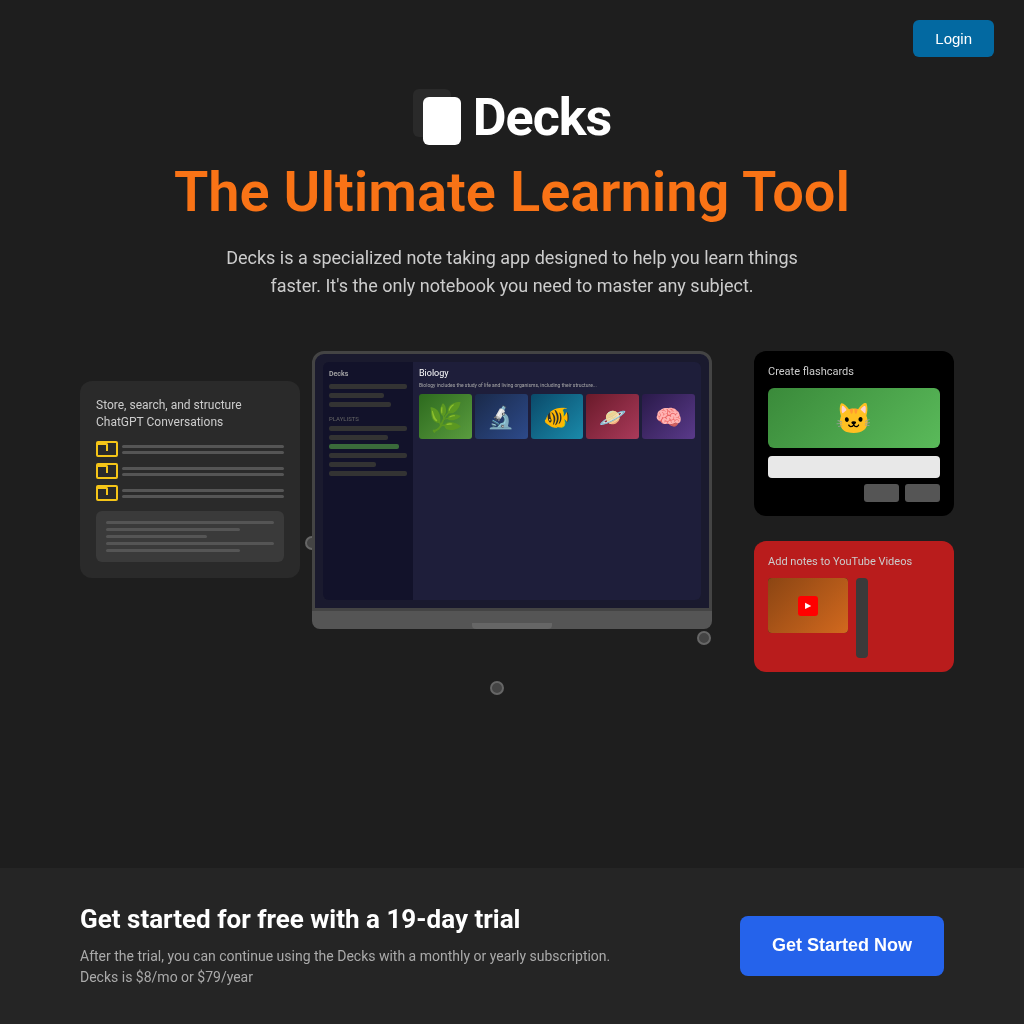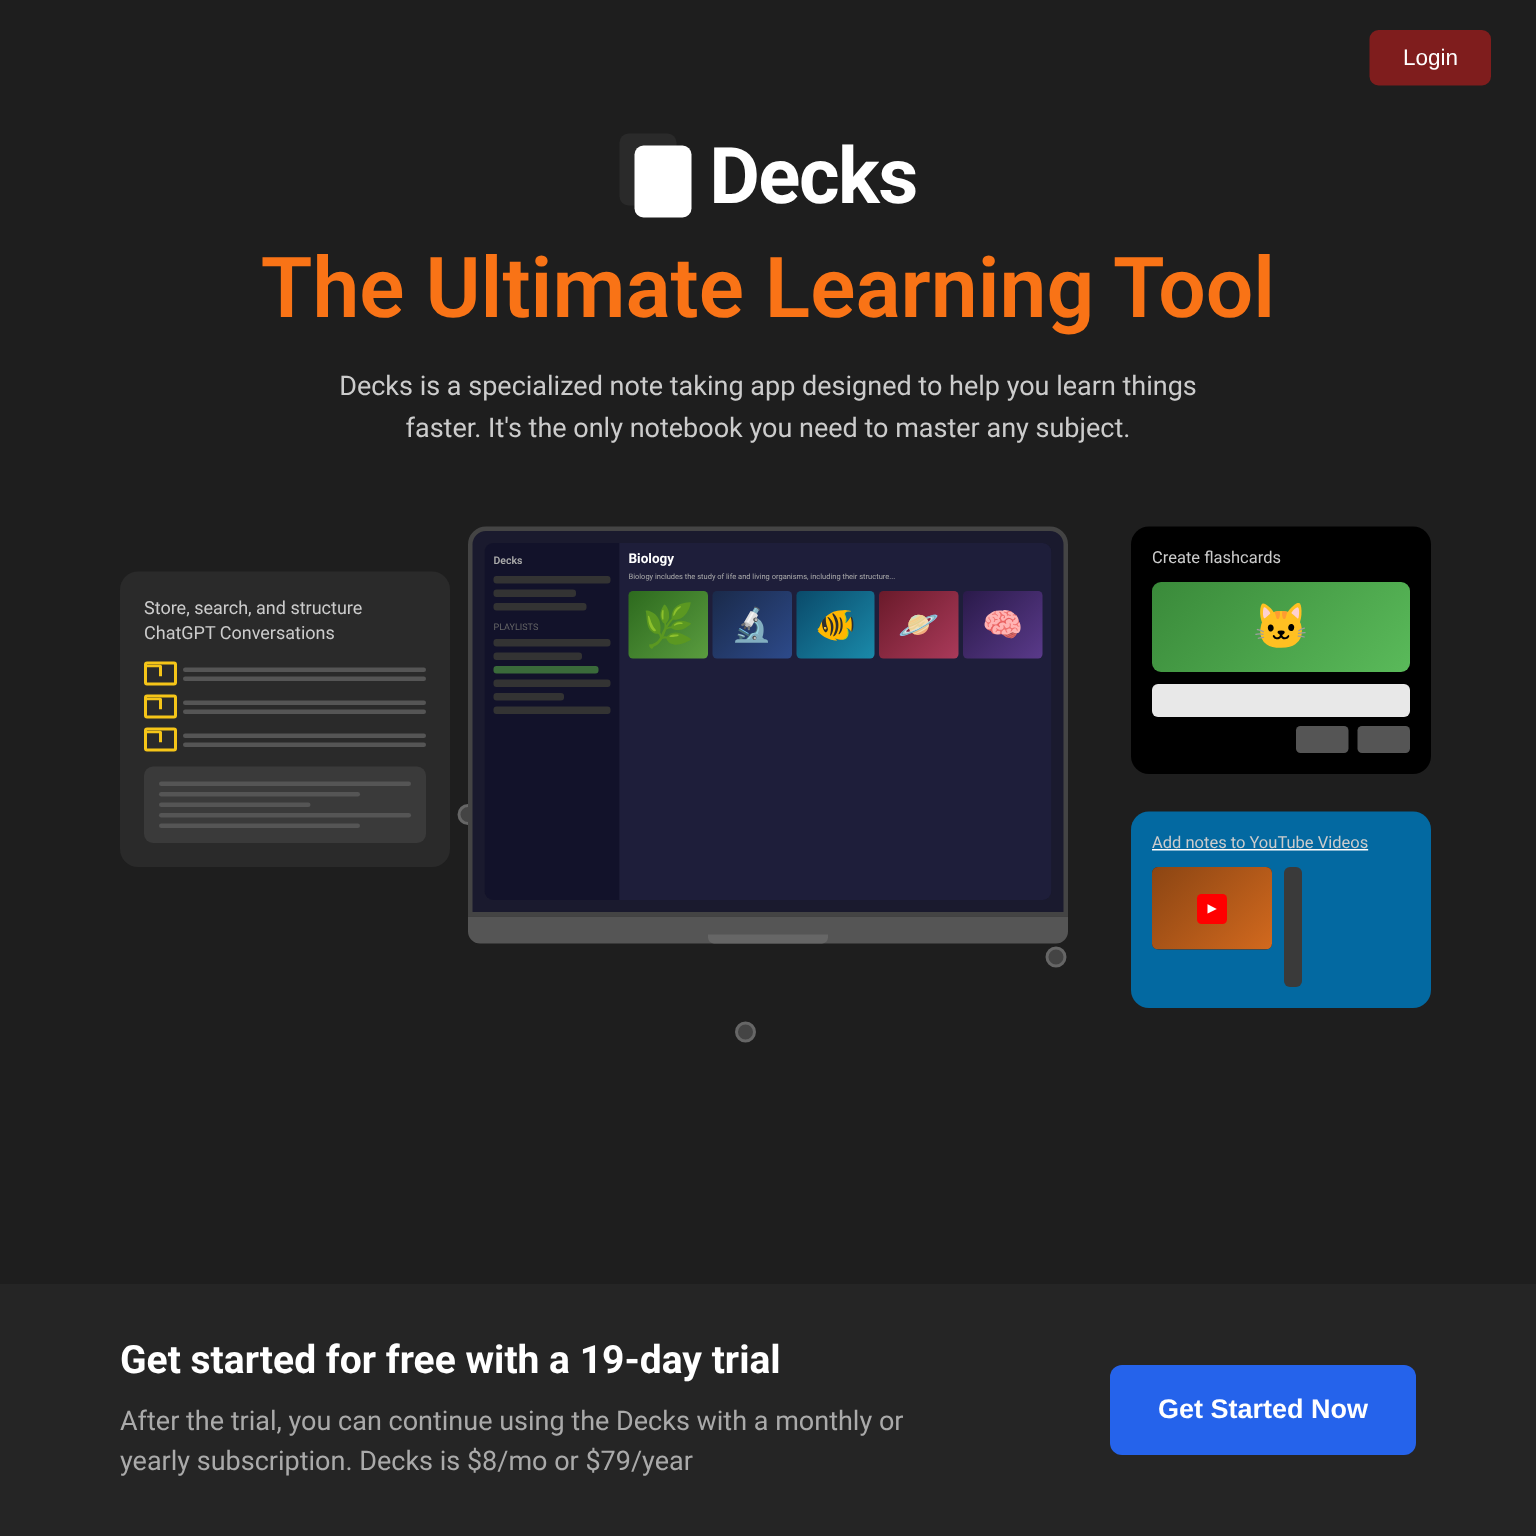"Login" .login-btn { background-color: #7f1d1d -> #0369a1 }
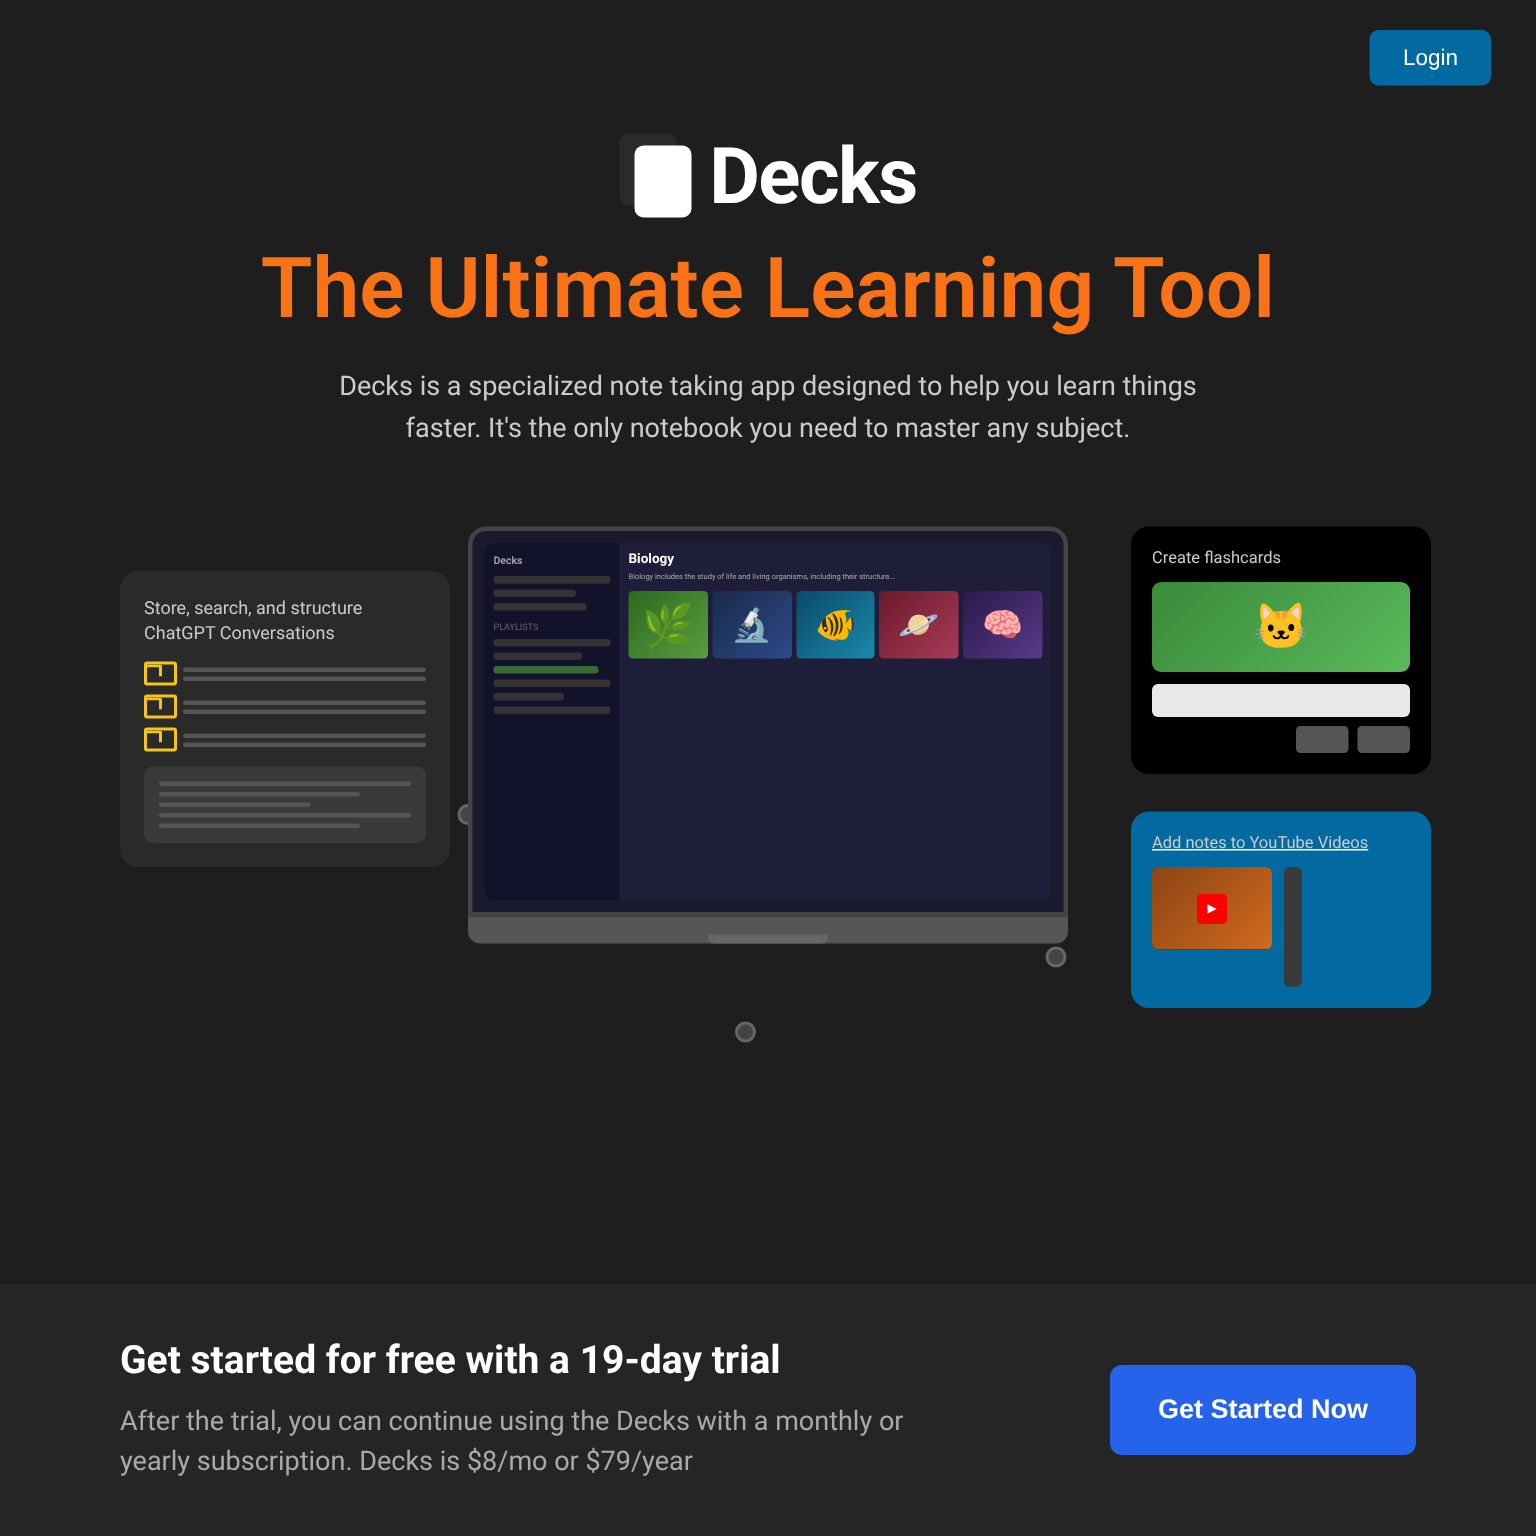"Biology" .app-main-title { font-weight: 700 -> 400 }
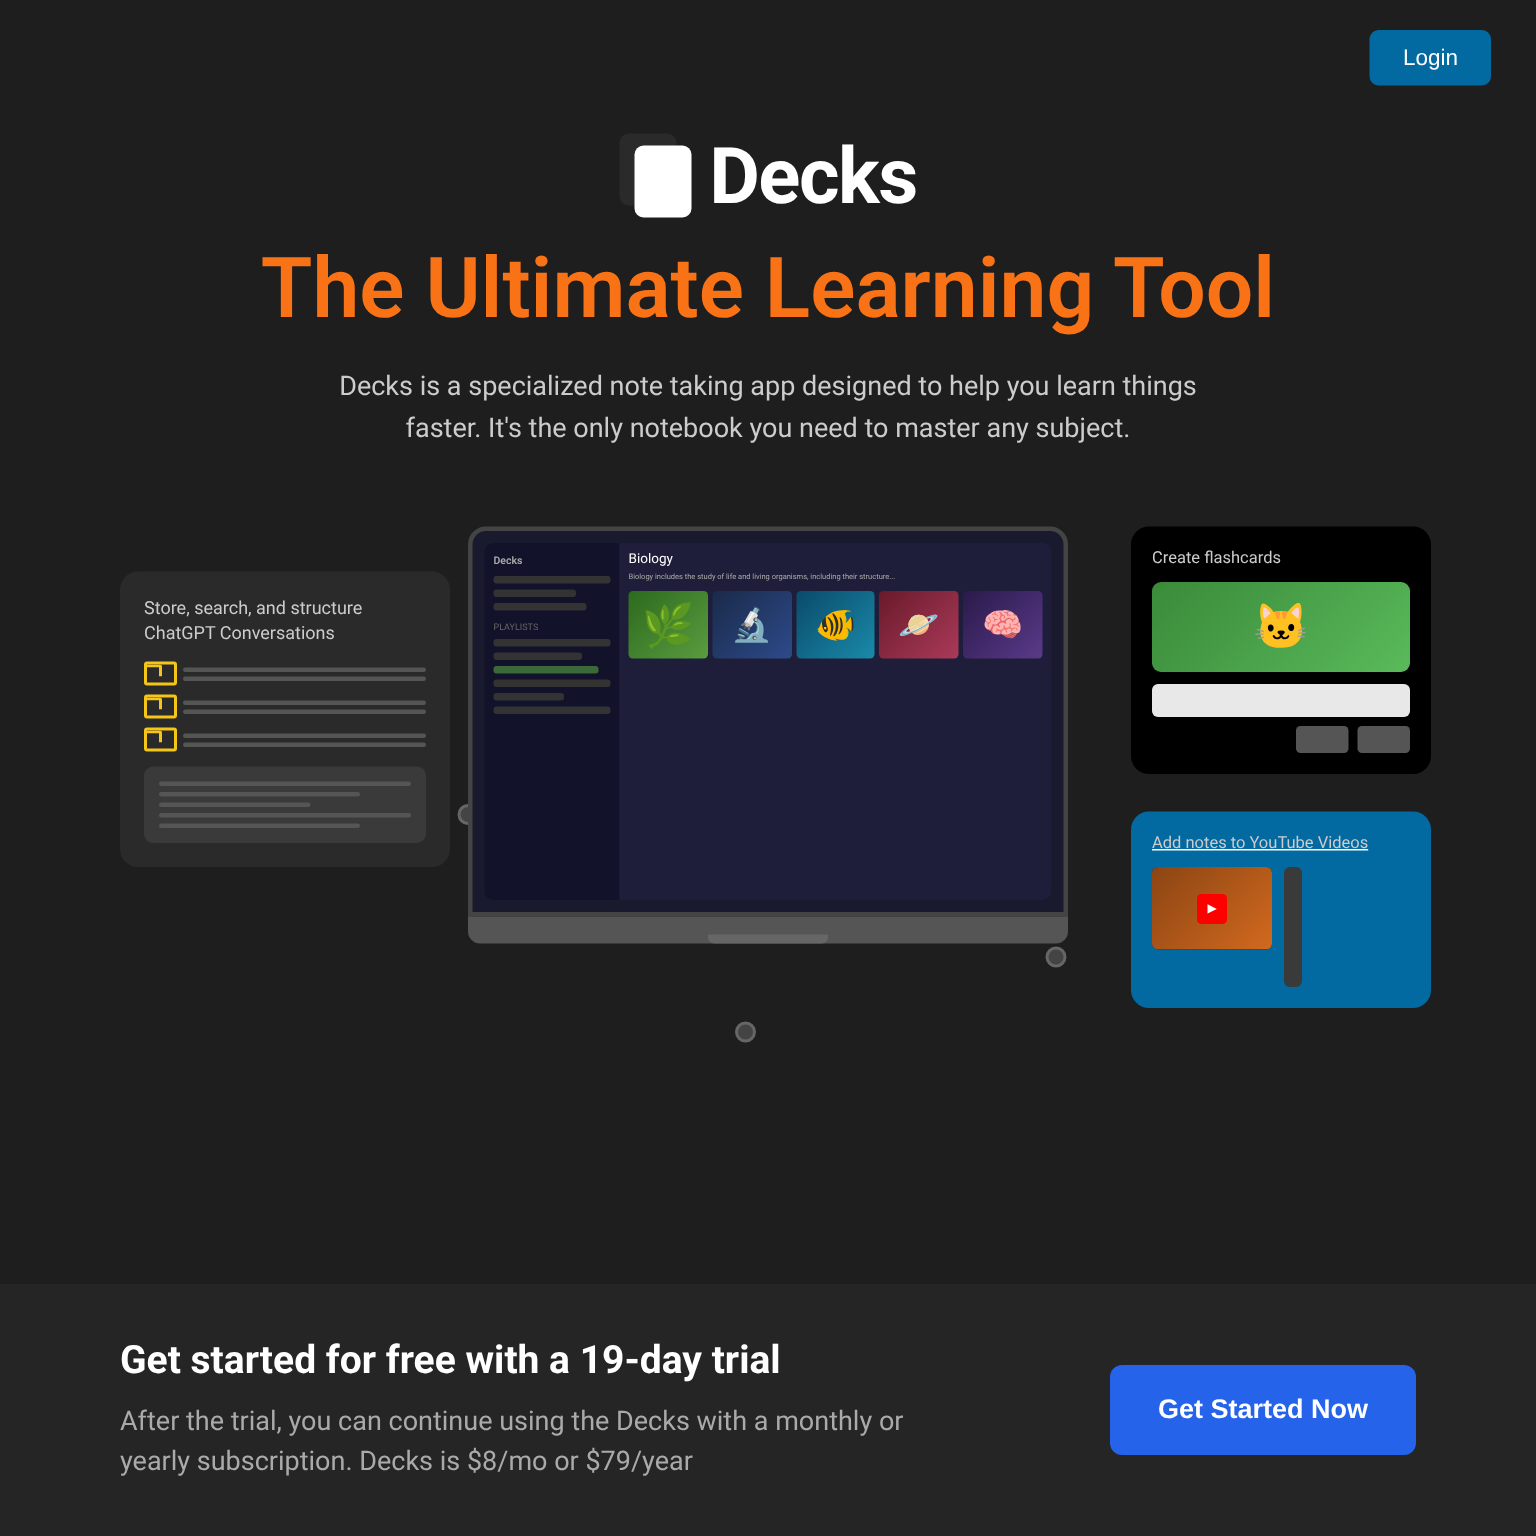"Add notes to YouTube Videos" .card-youtube { background: #0369a1 -> #b91c1c; text-decoration: underline -> none }
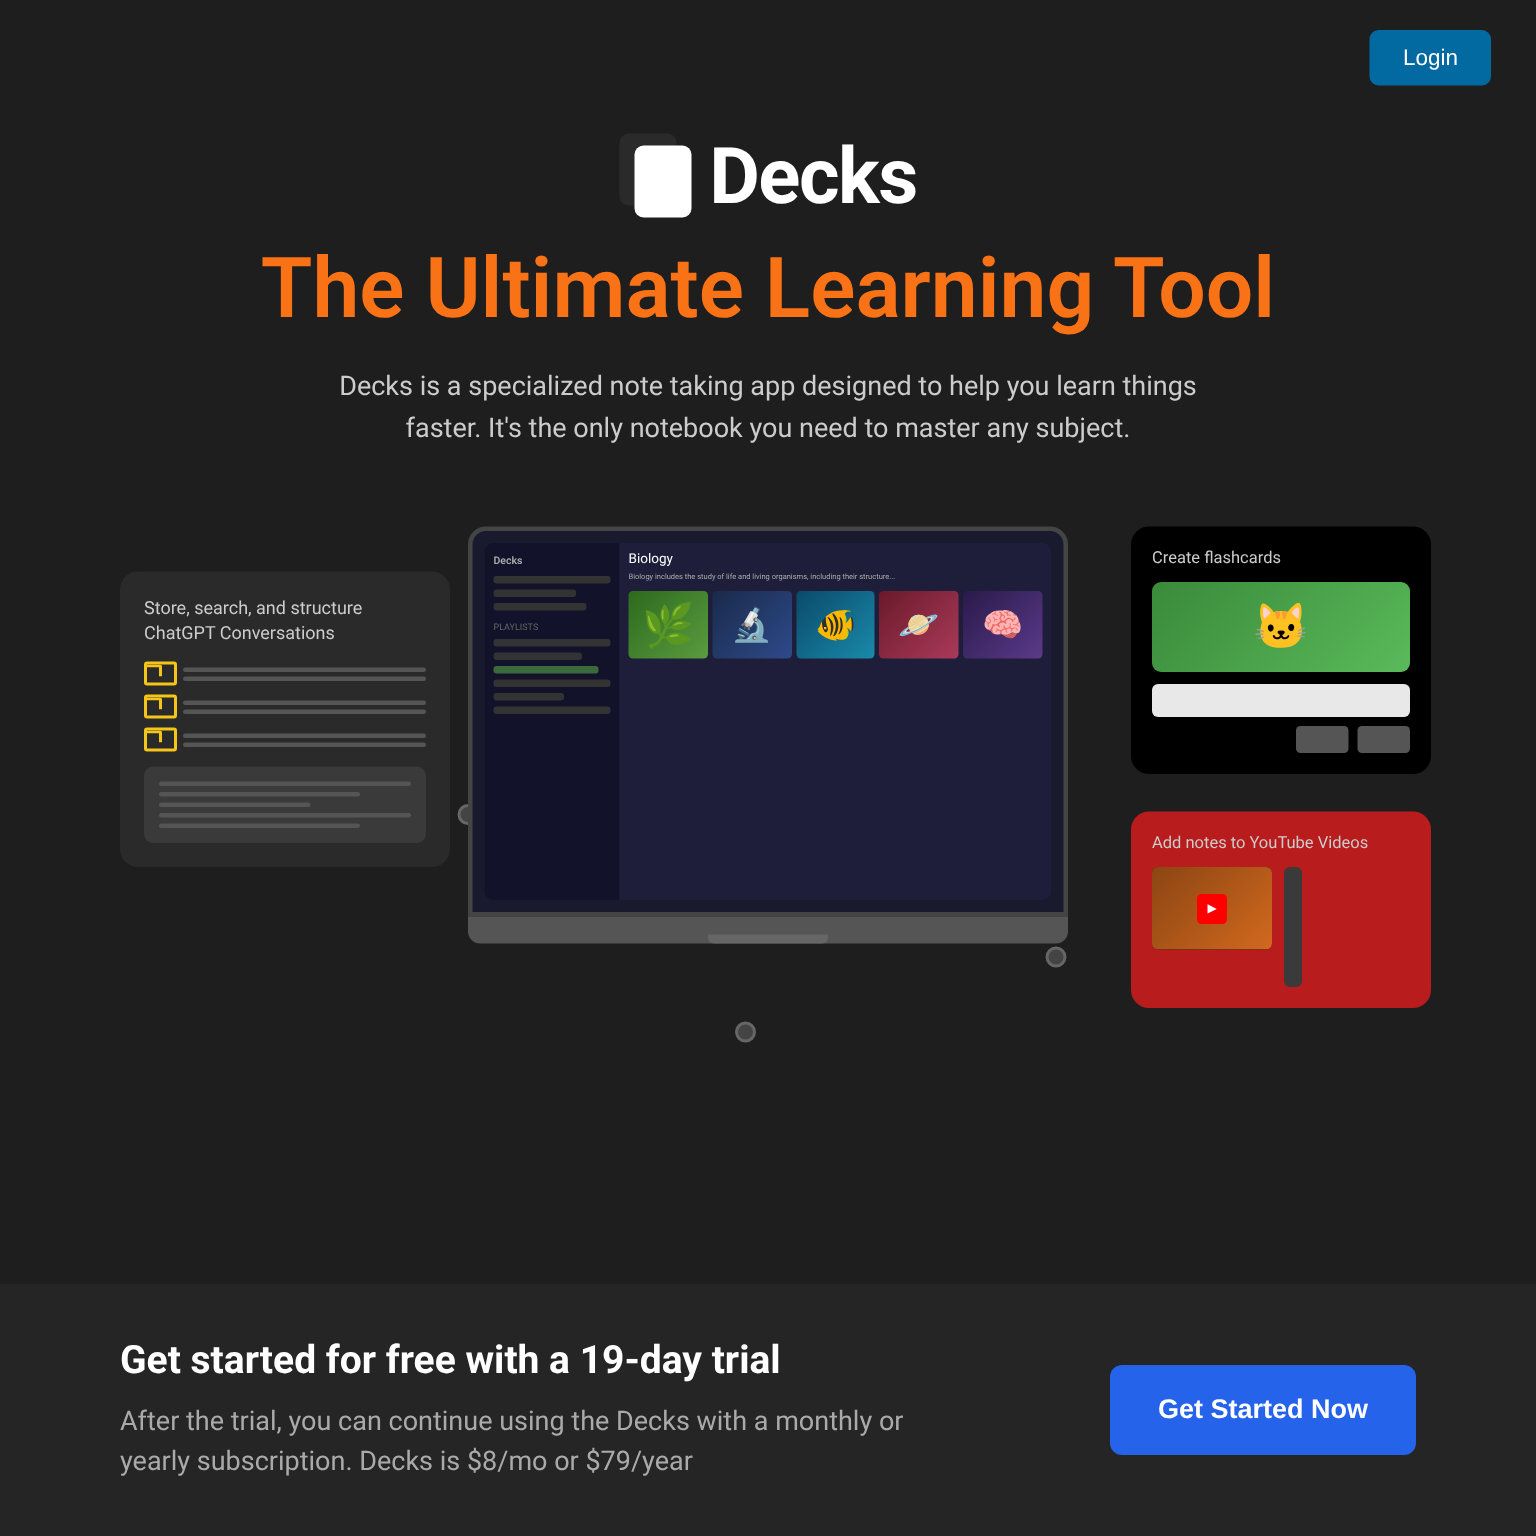"After the trial, you can" .cta-description { font-size: 18px -> 14px }
